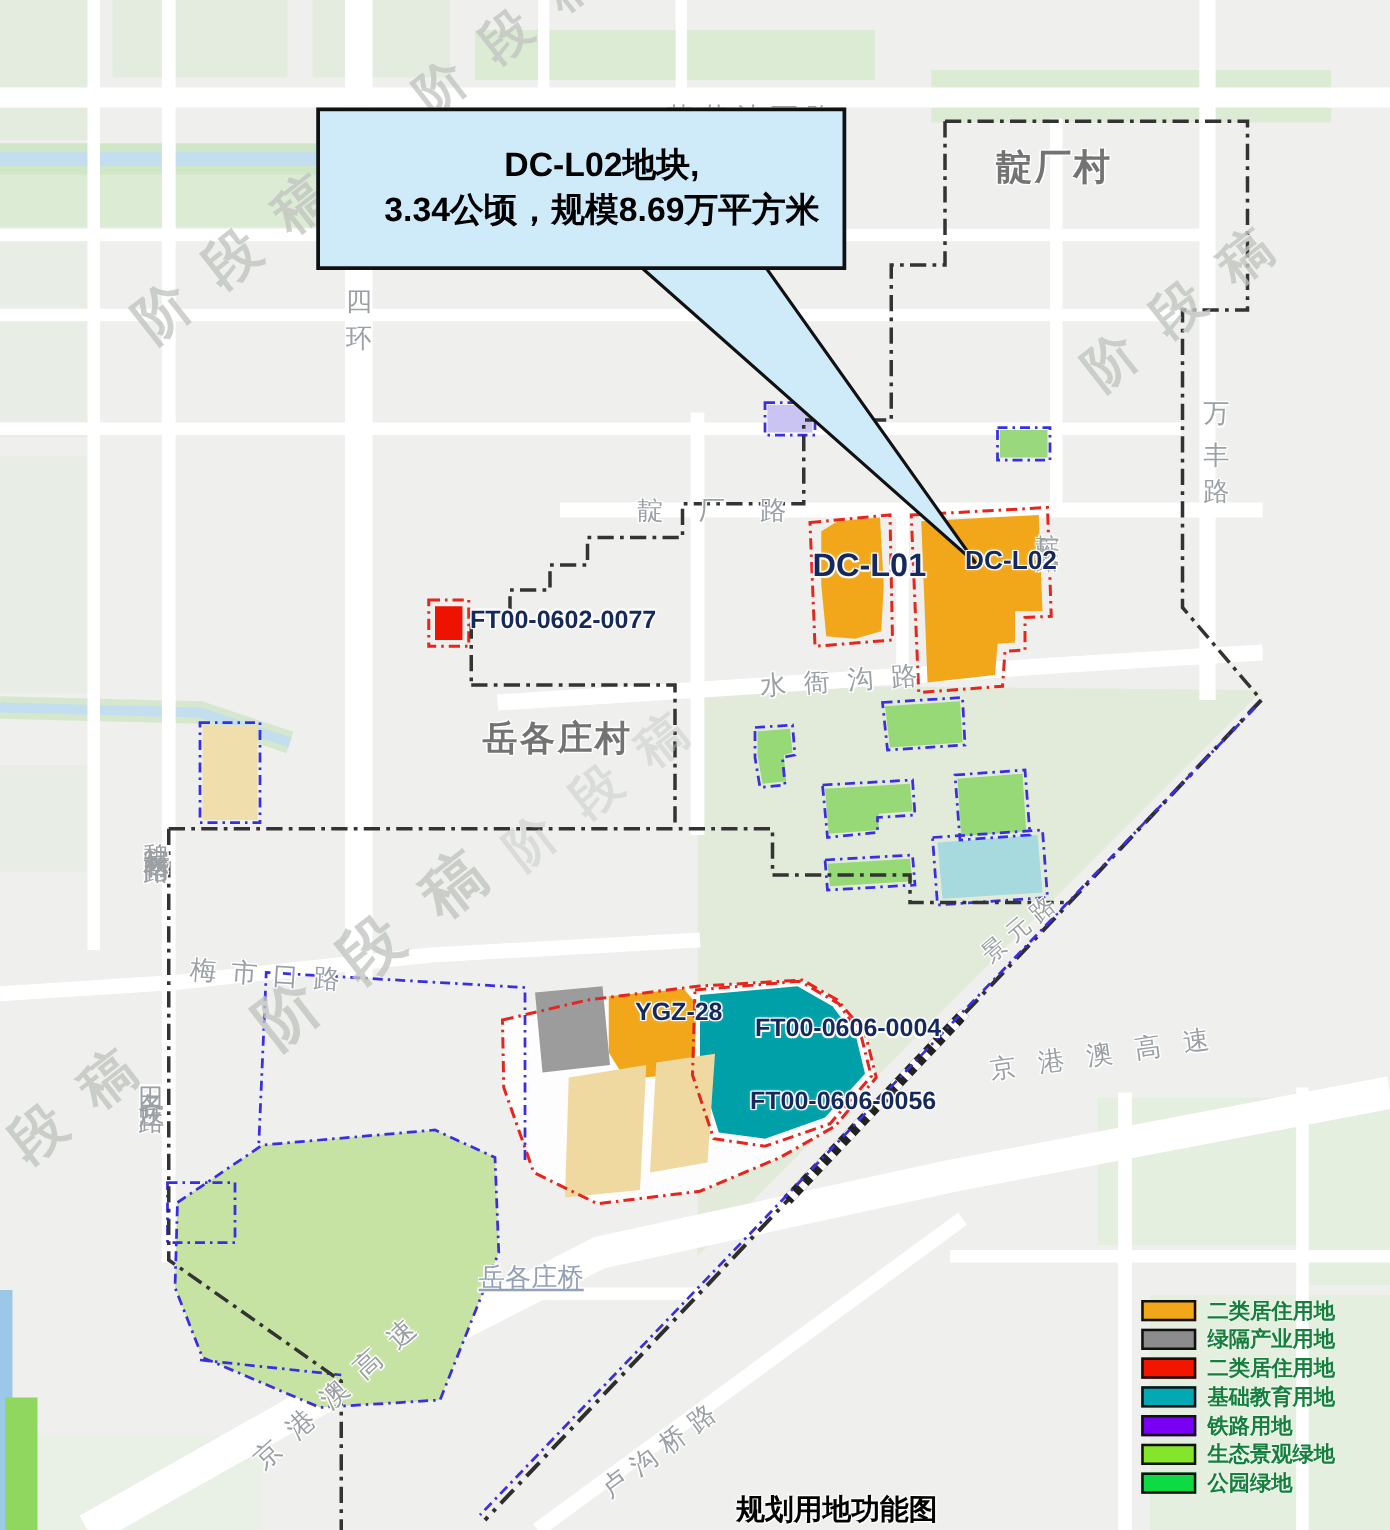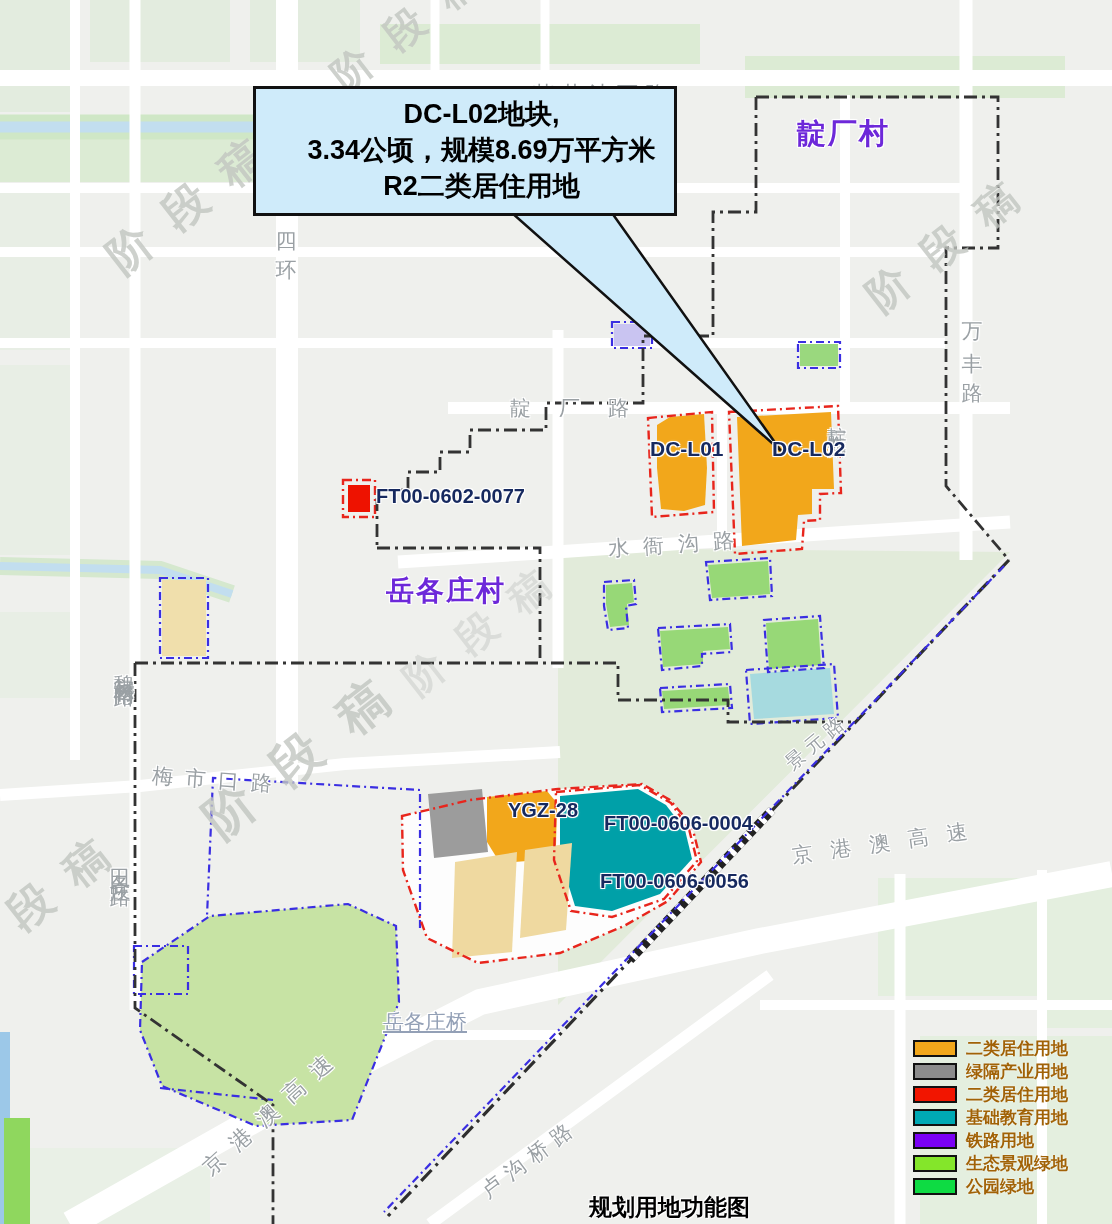"靛厂村" .village { color: #6d28d9 -> #737373 }
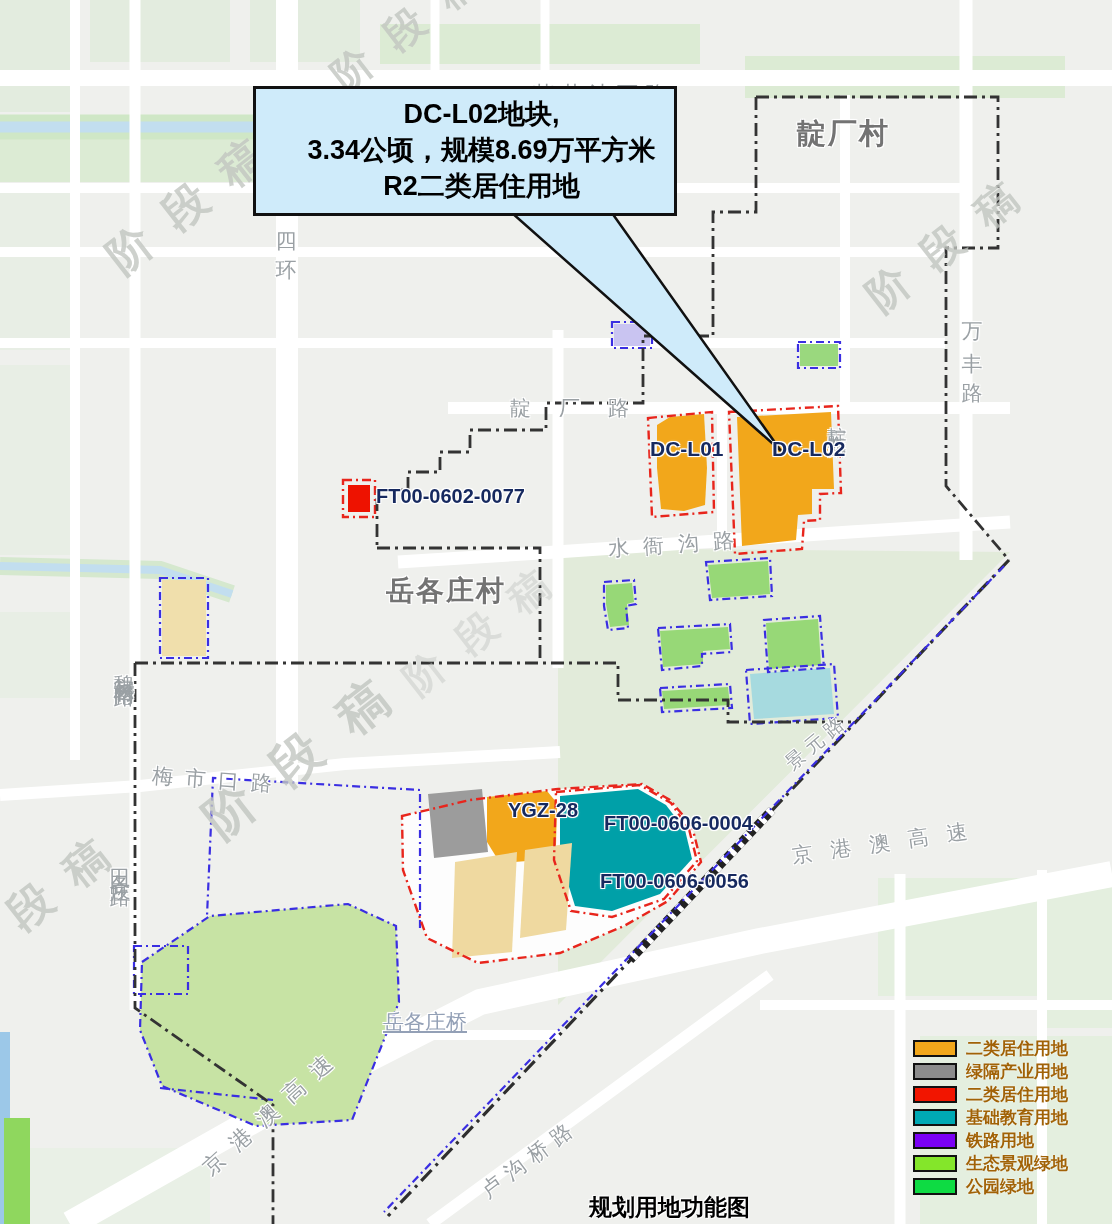"R2二类居住用地" div { html: <div>R2二类居住用地</div> -> none }
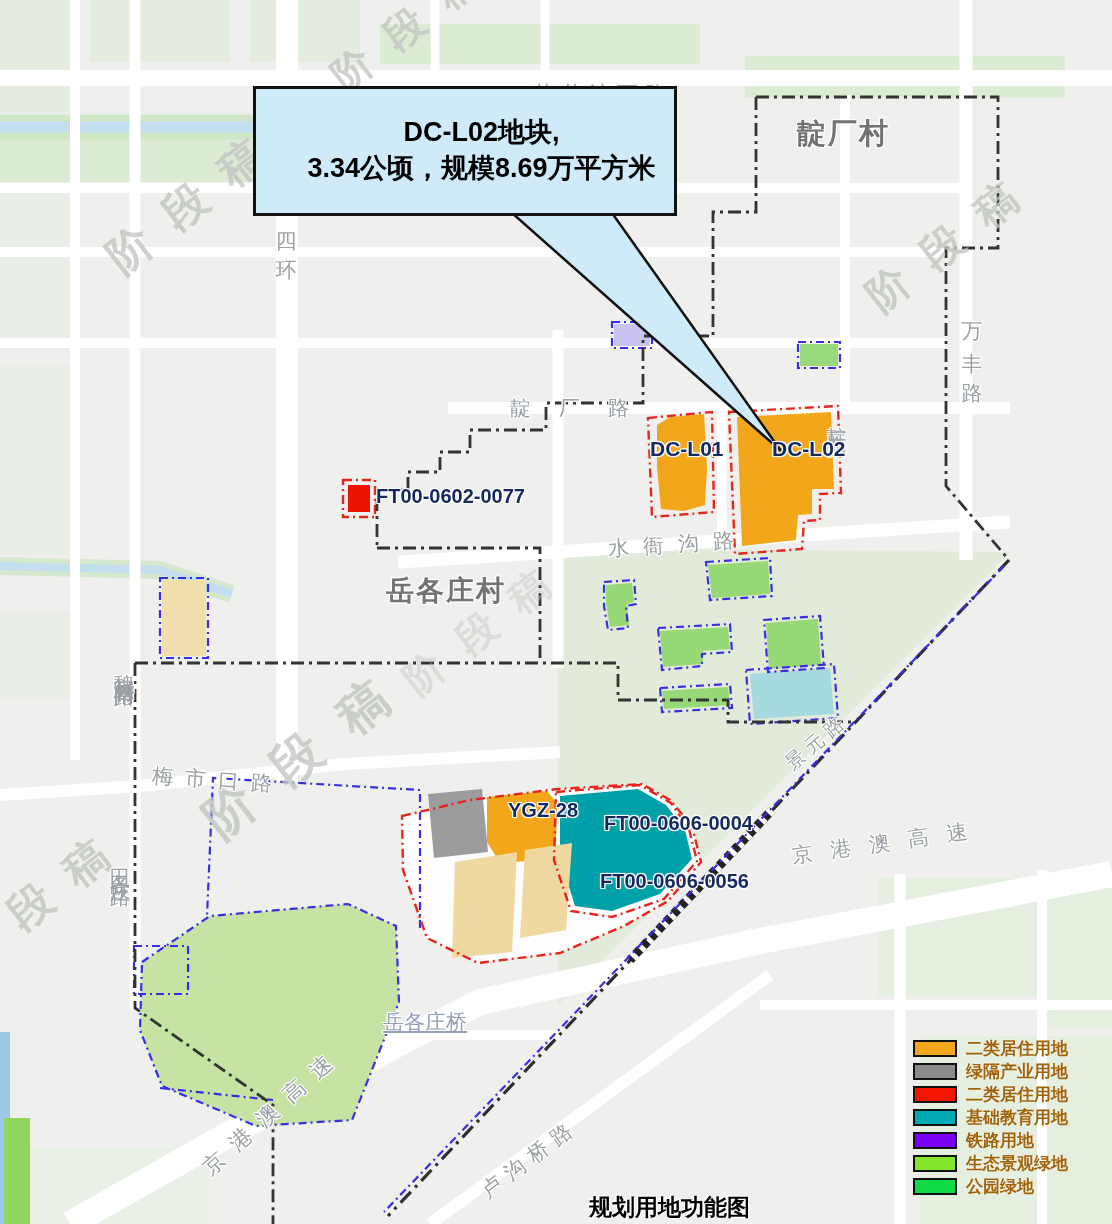"DC-L01" div.lbl { font-size: 21px -> 26px }
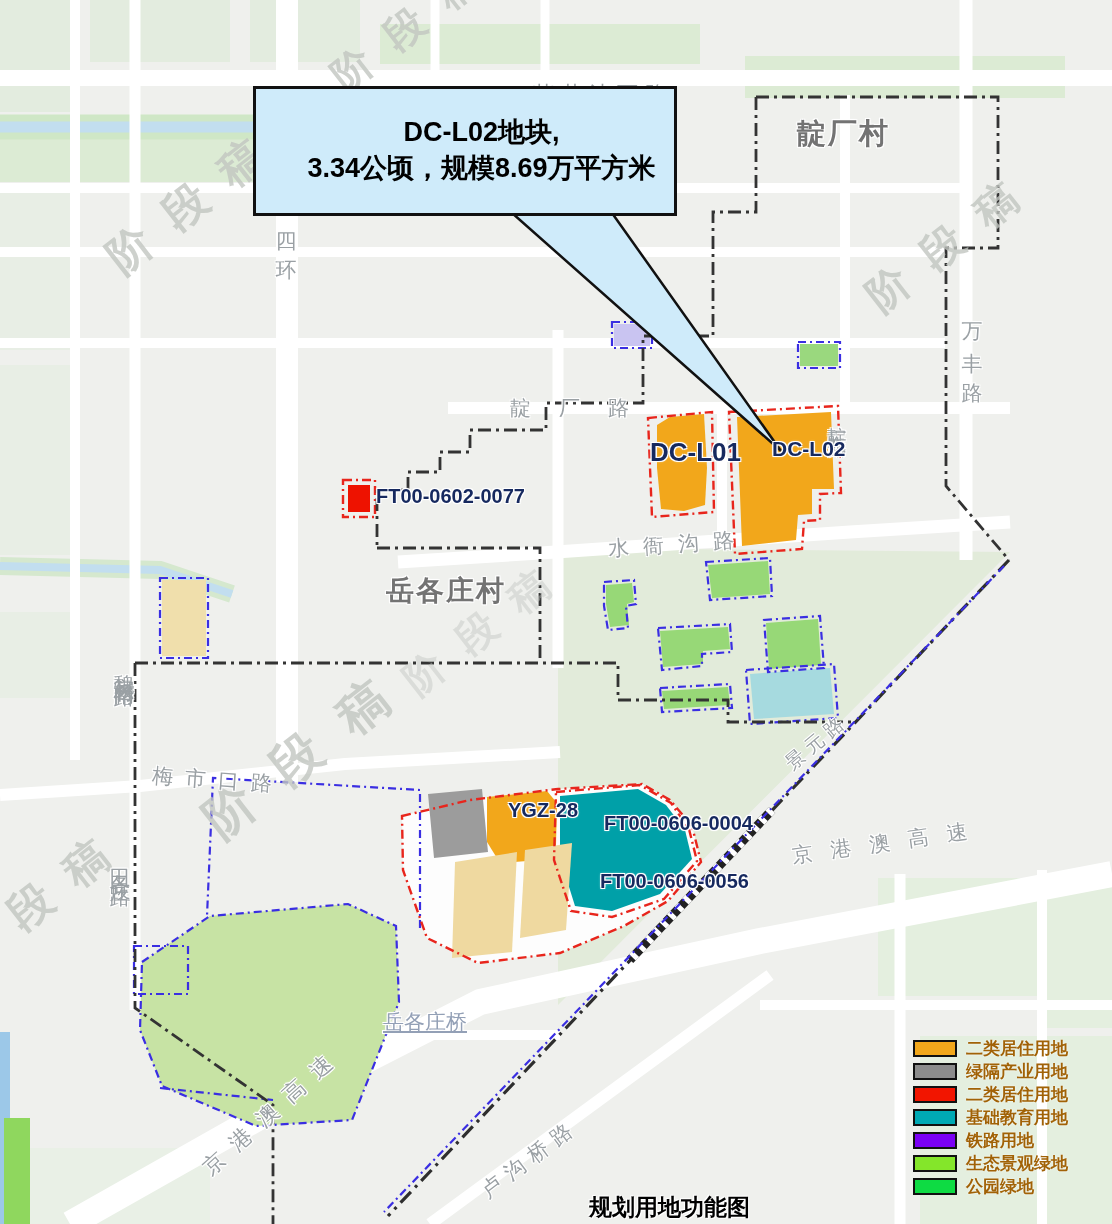"二类居住用地" .lg-tx { color: #a16207 -> #15803d }
